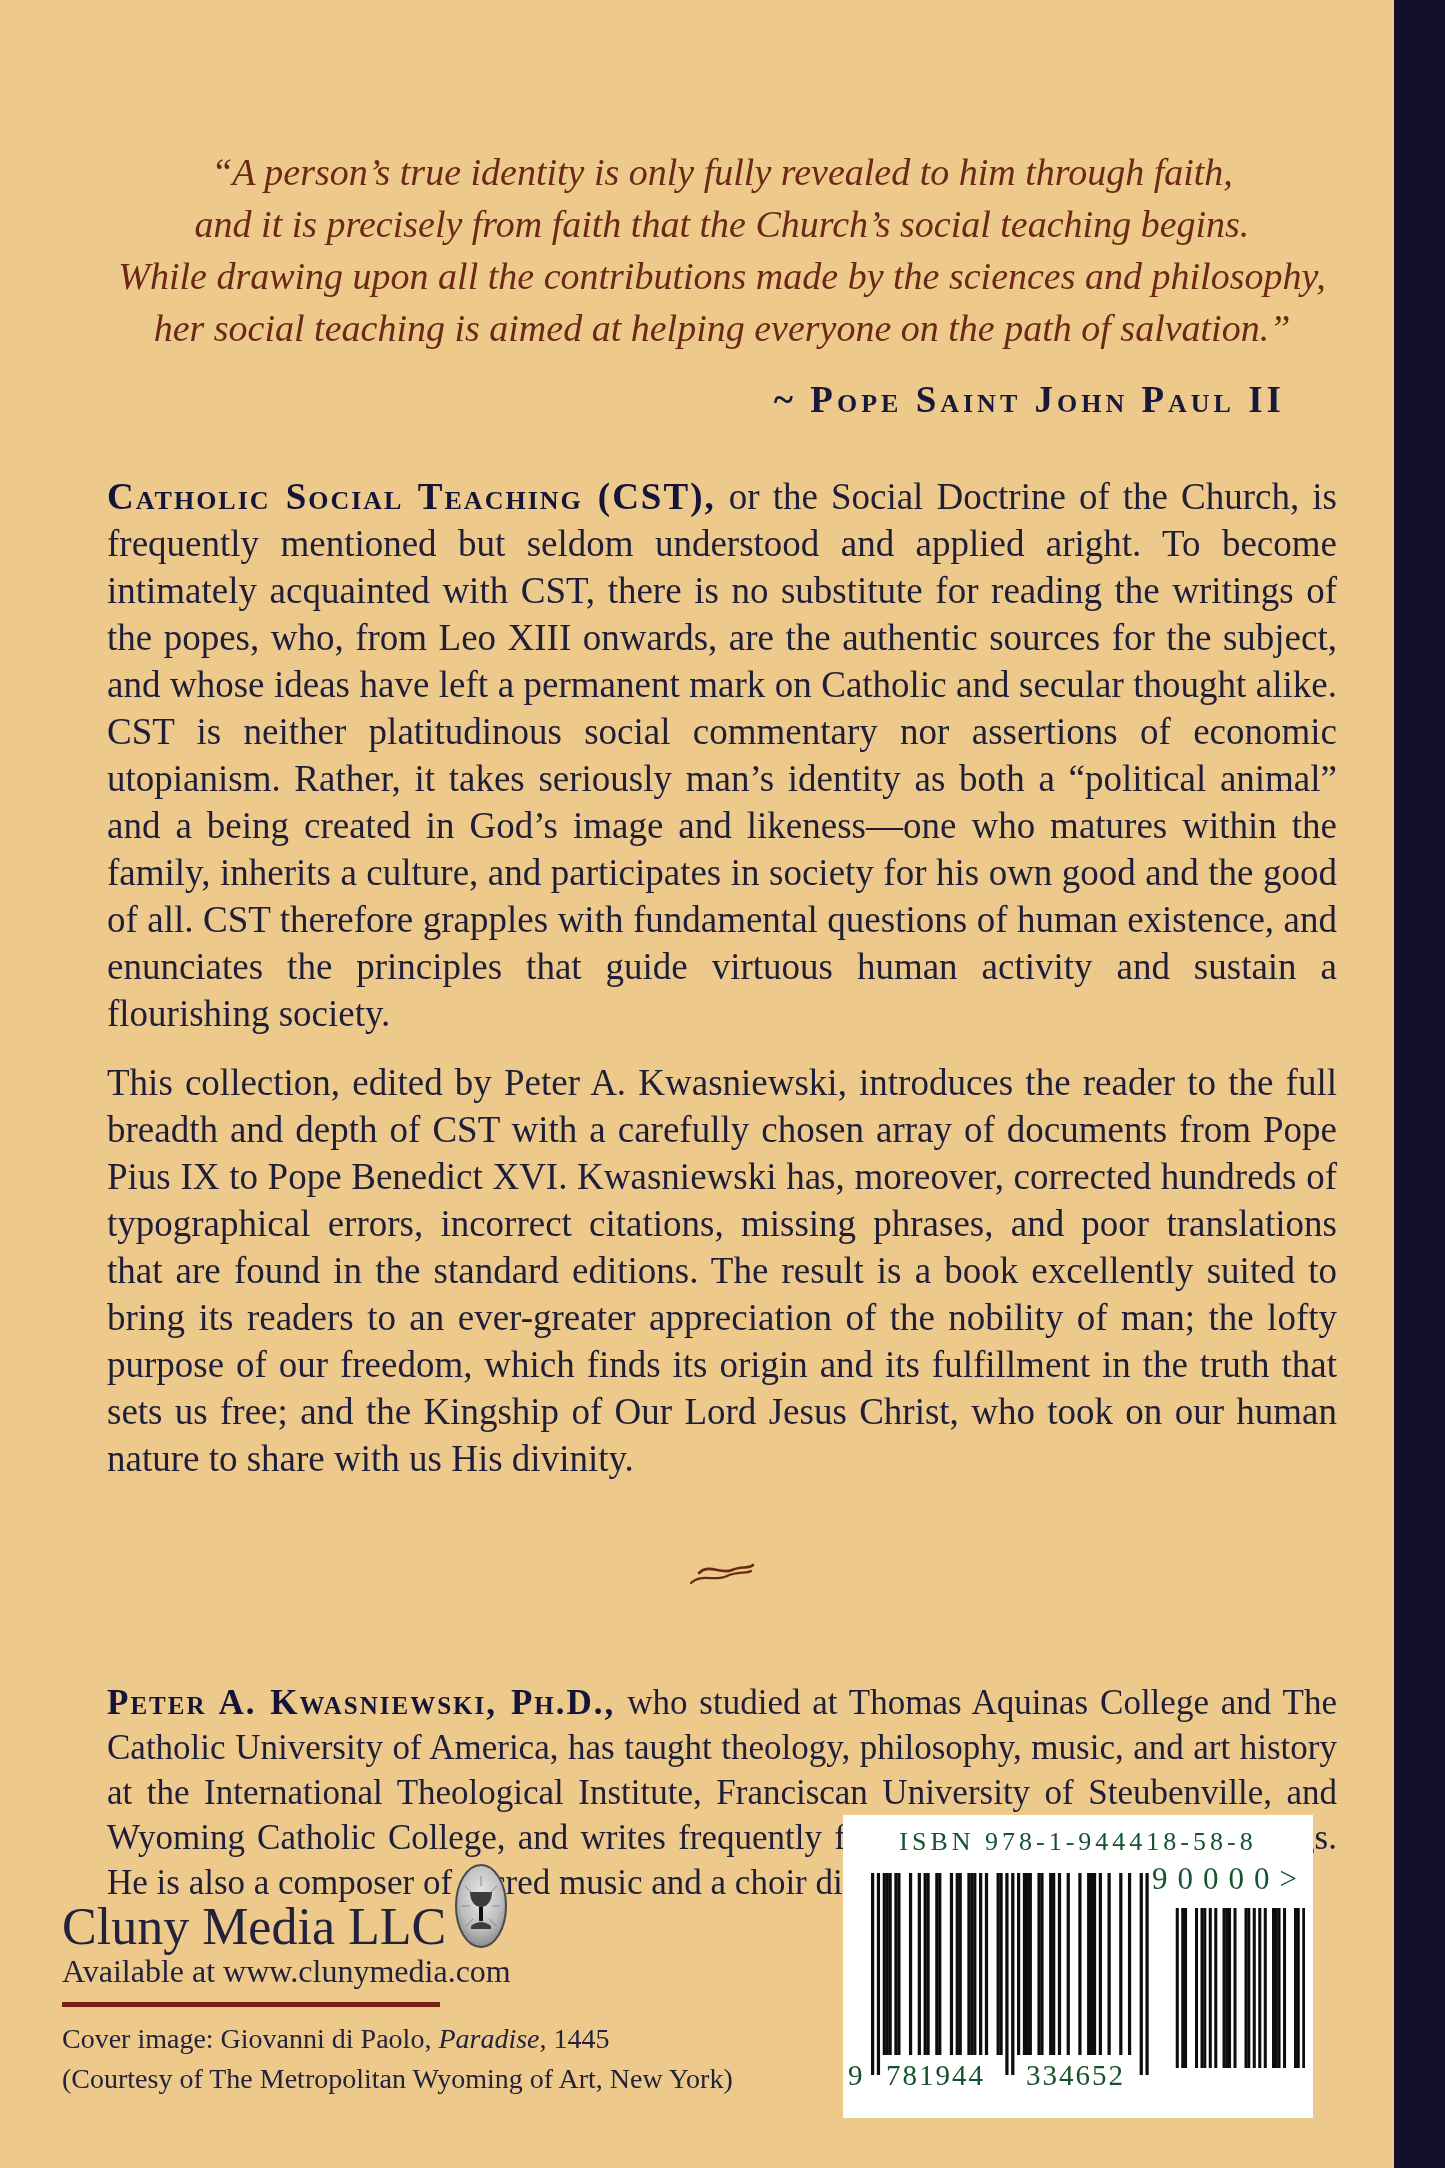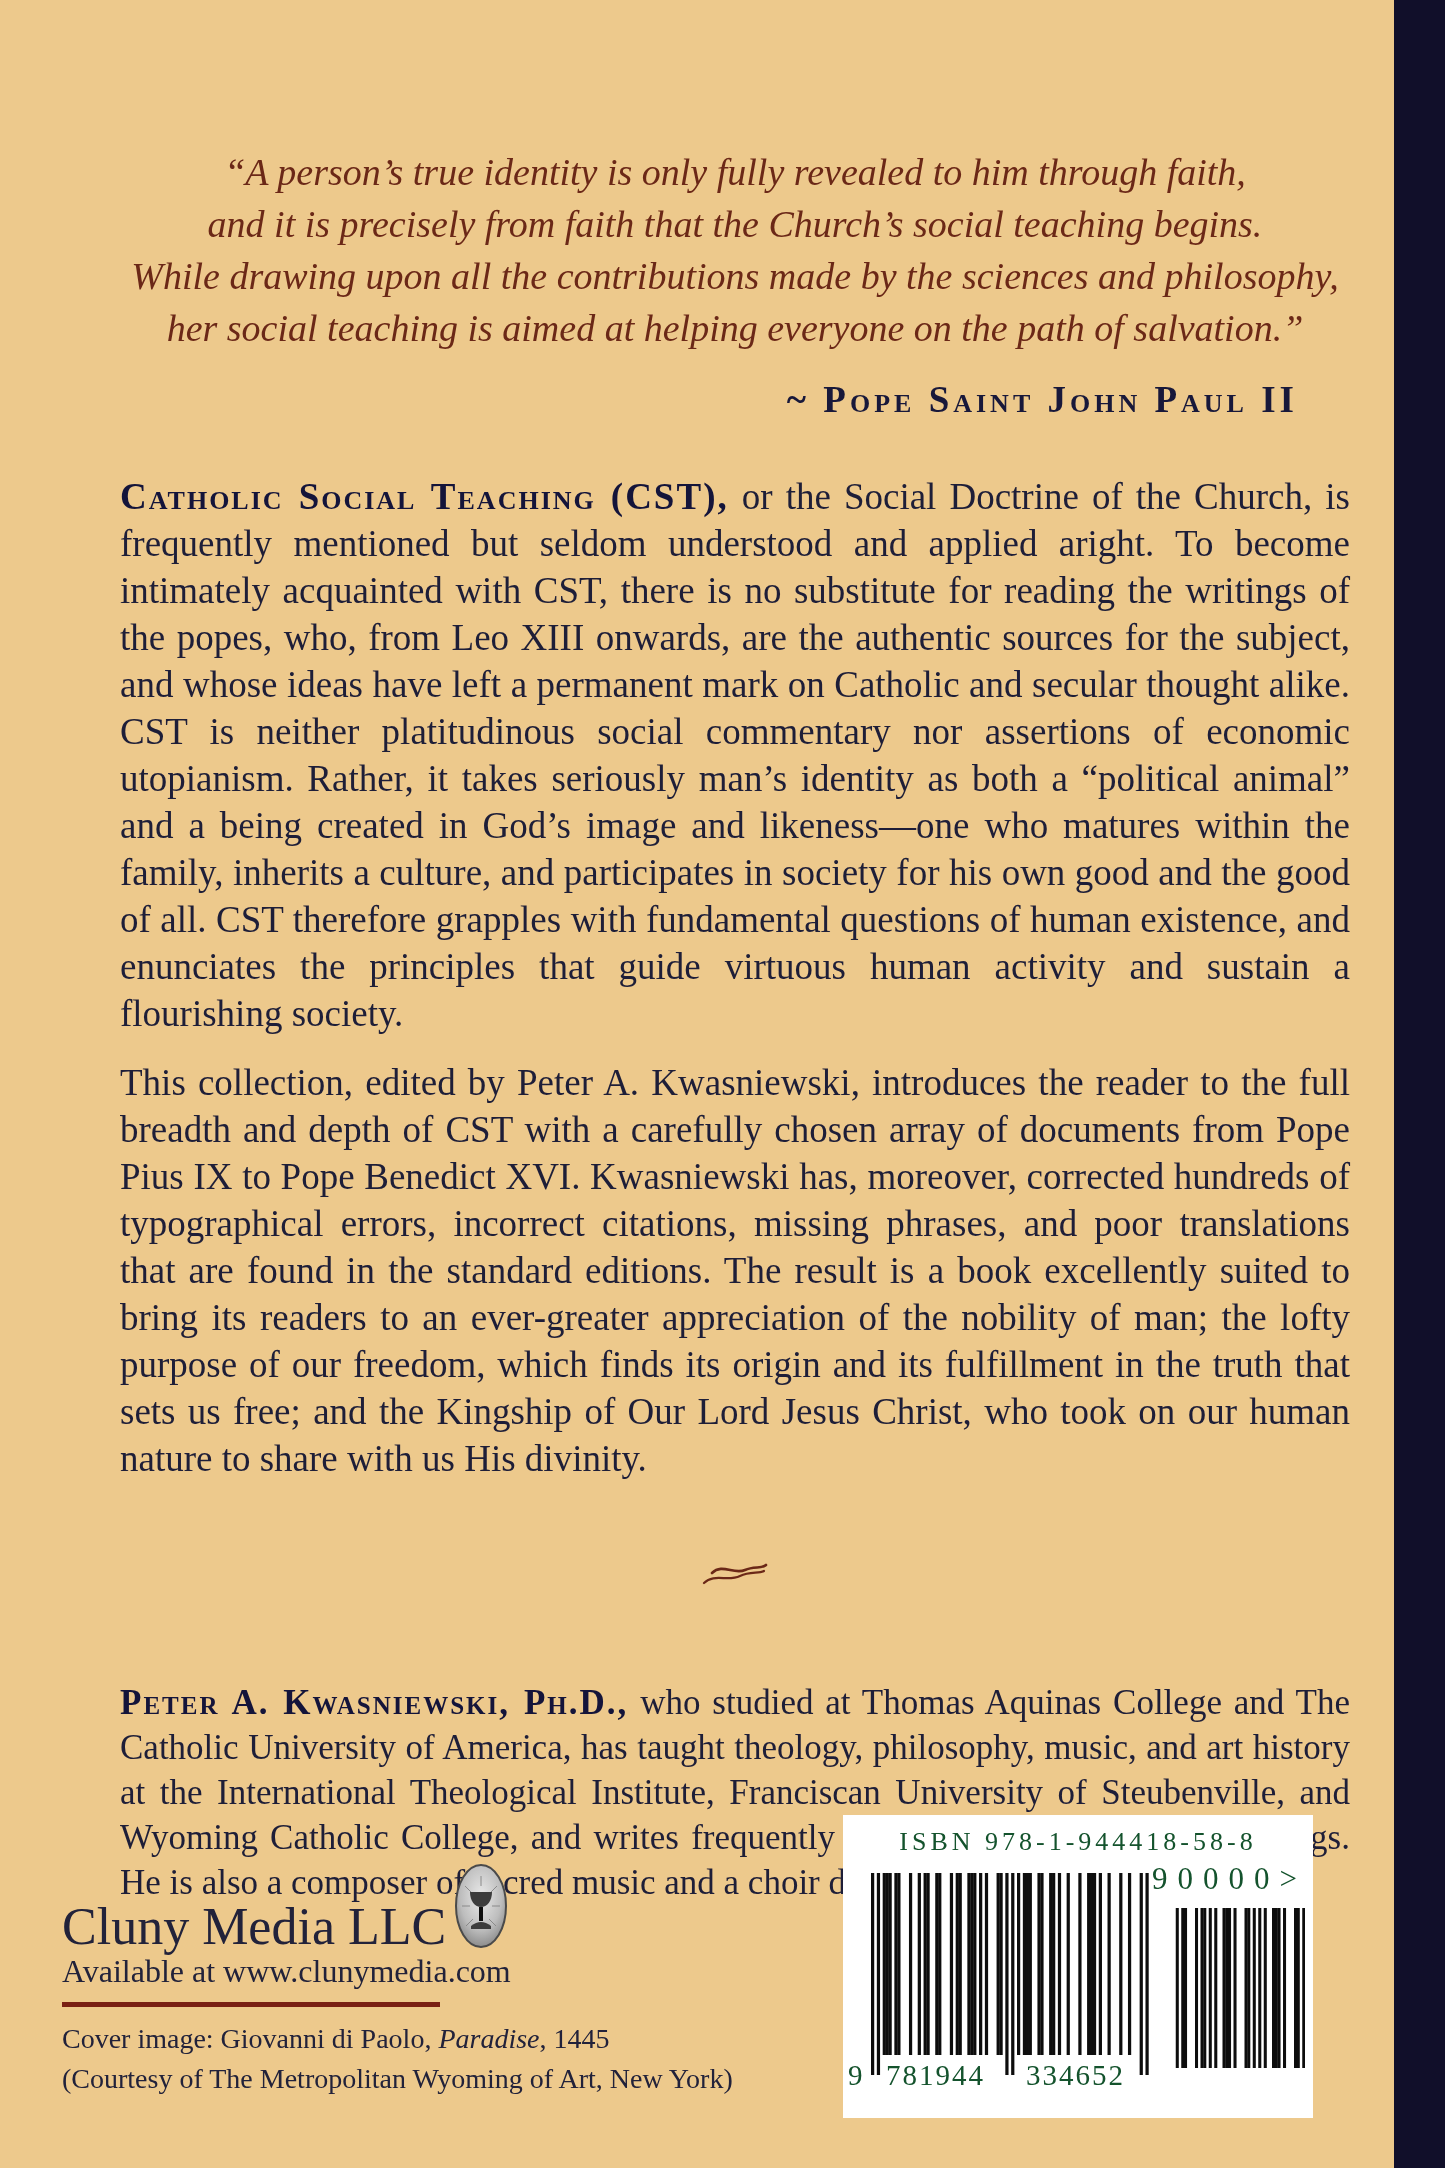"“A person’s true identity is" .content { margin-left: 13px -> none }
